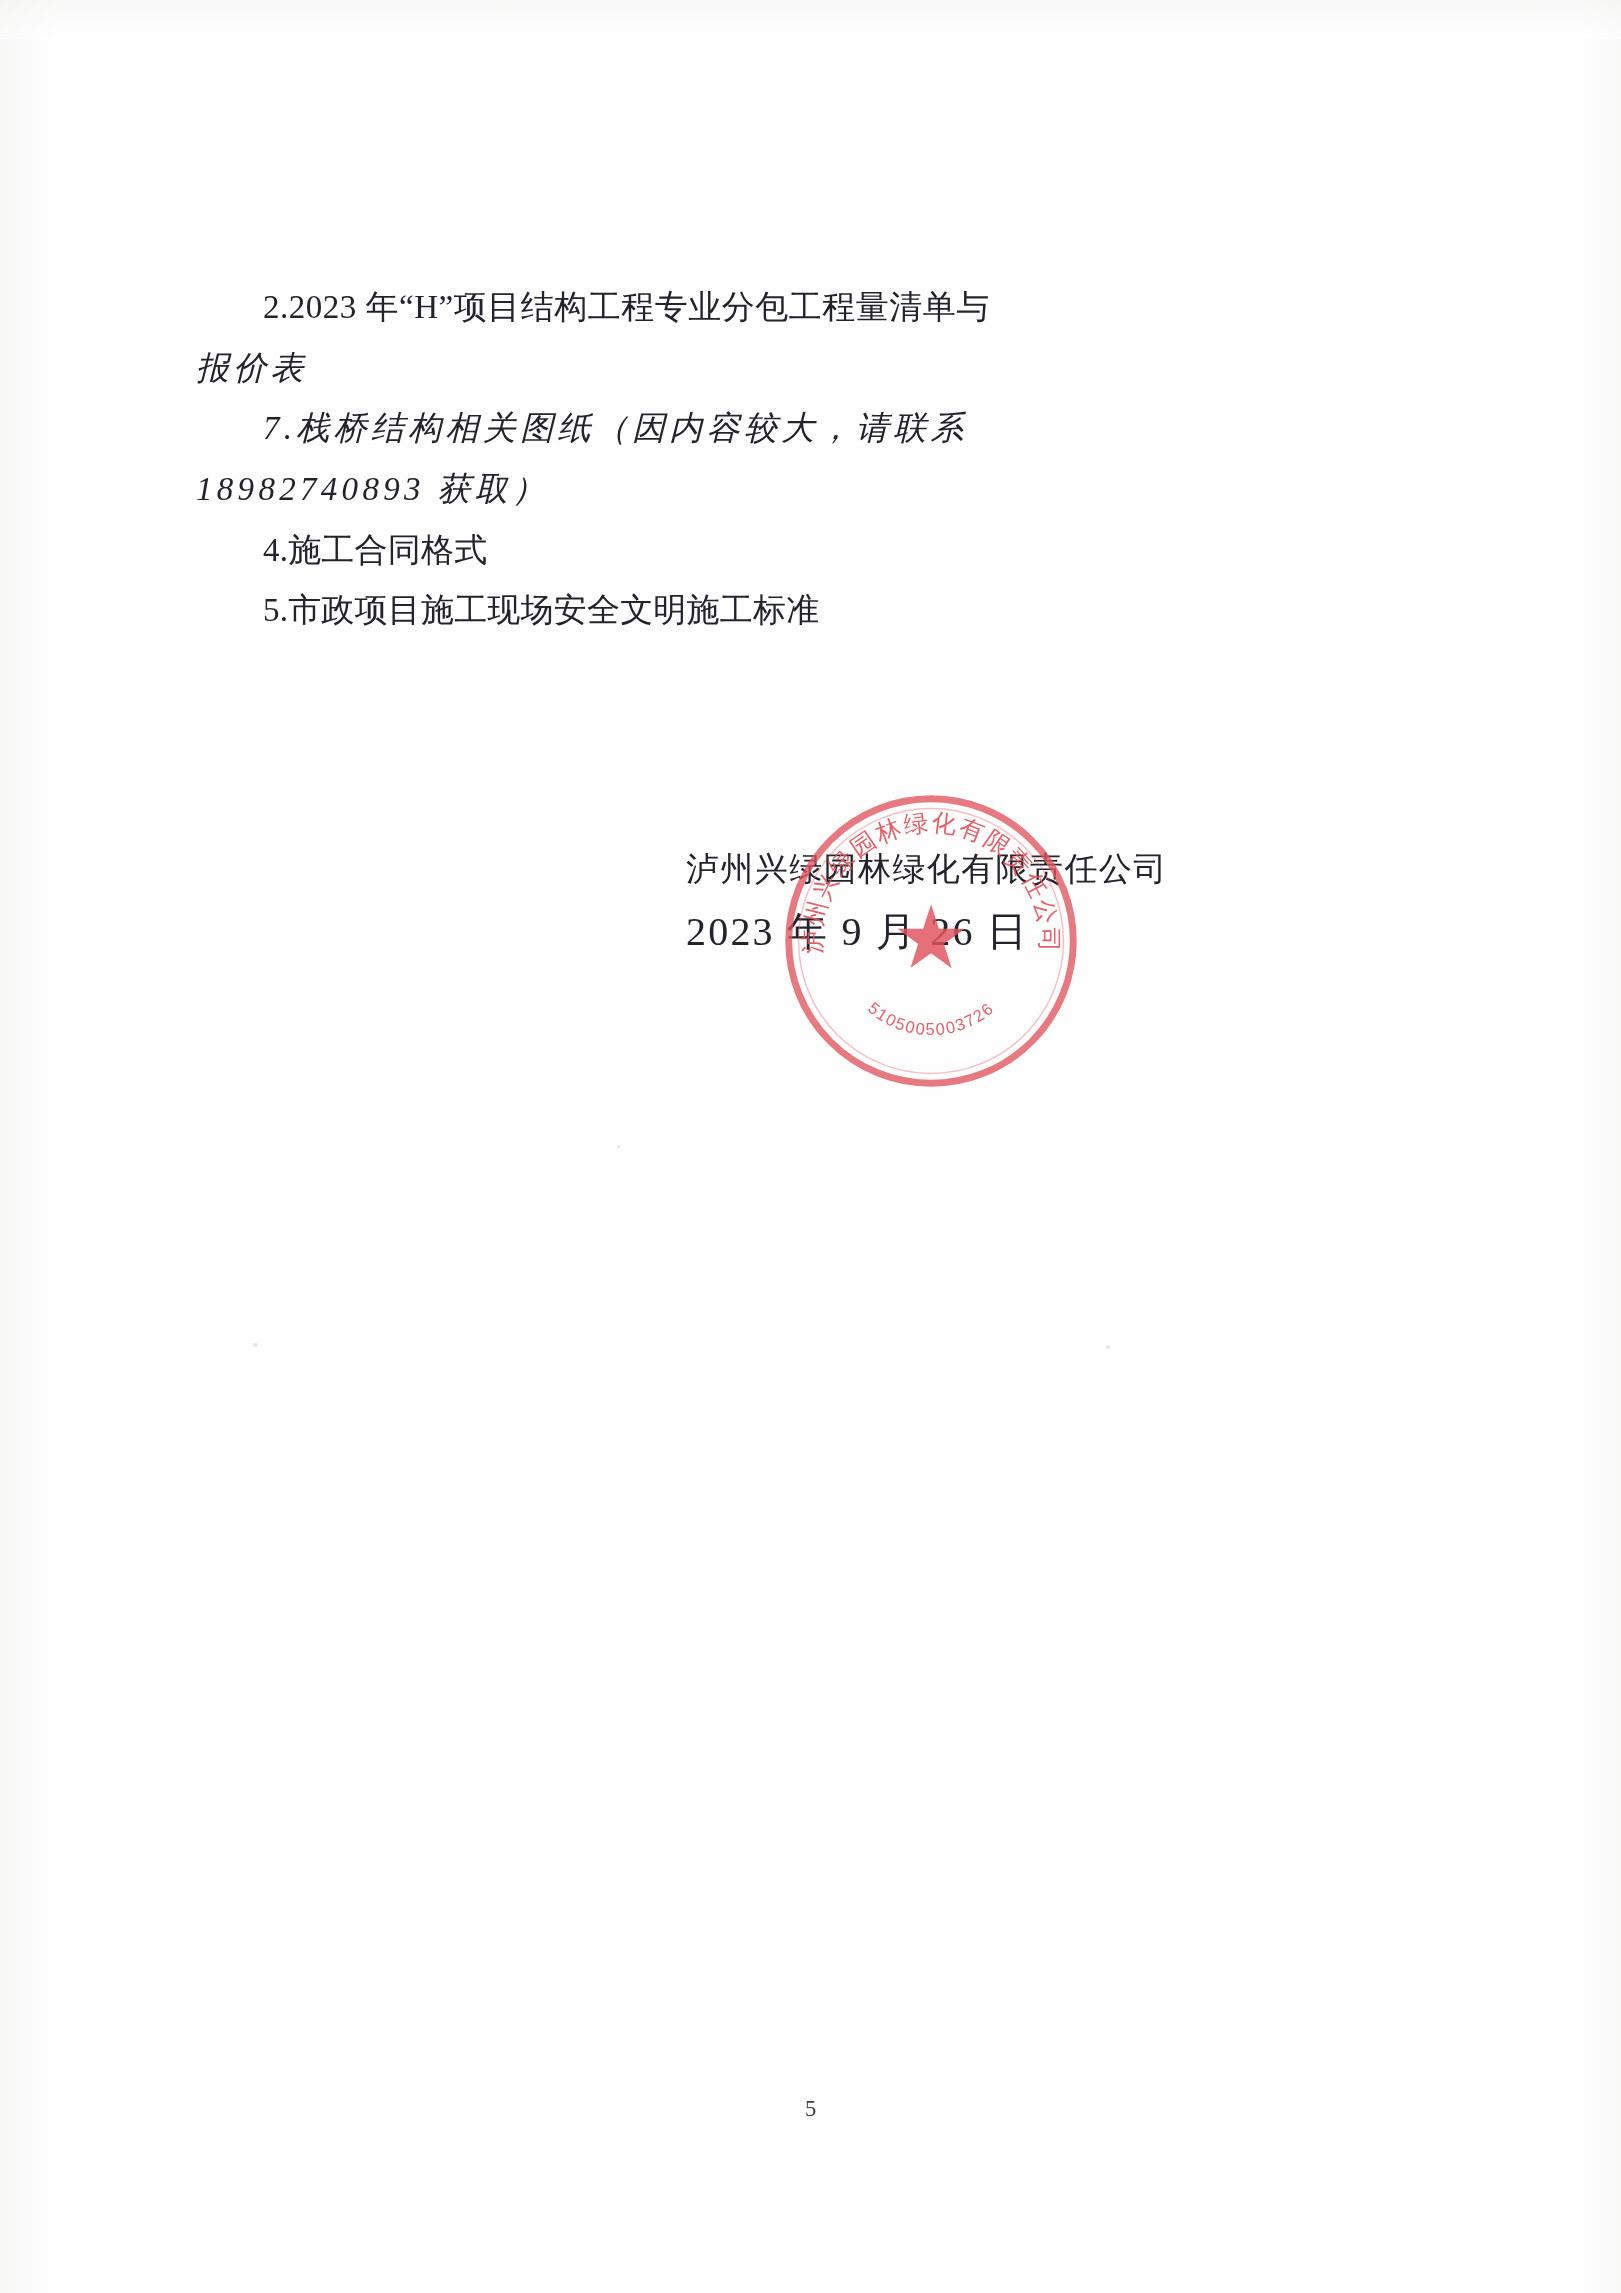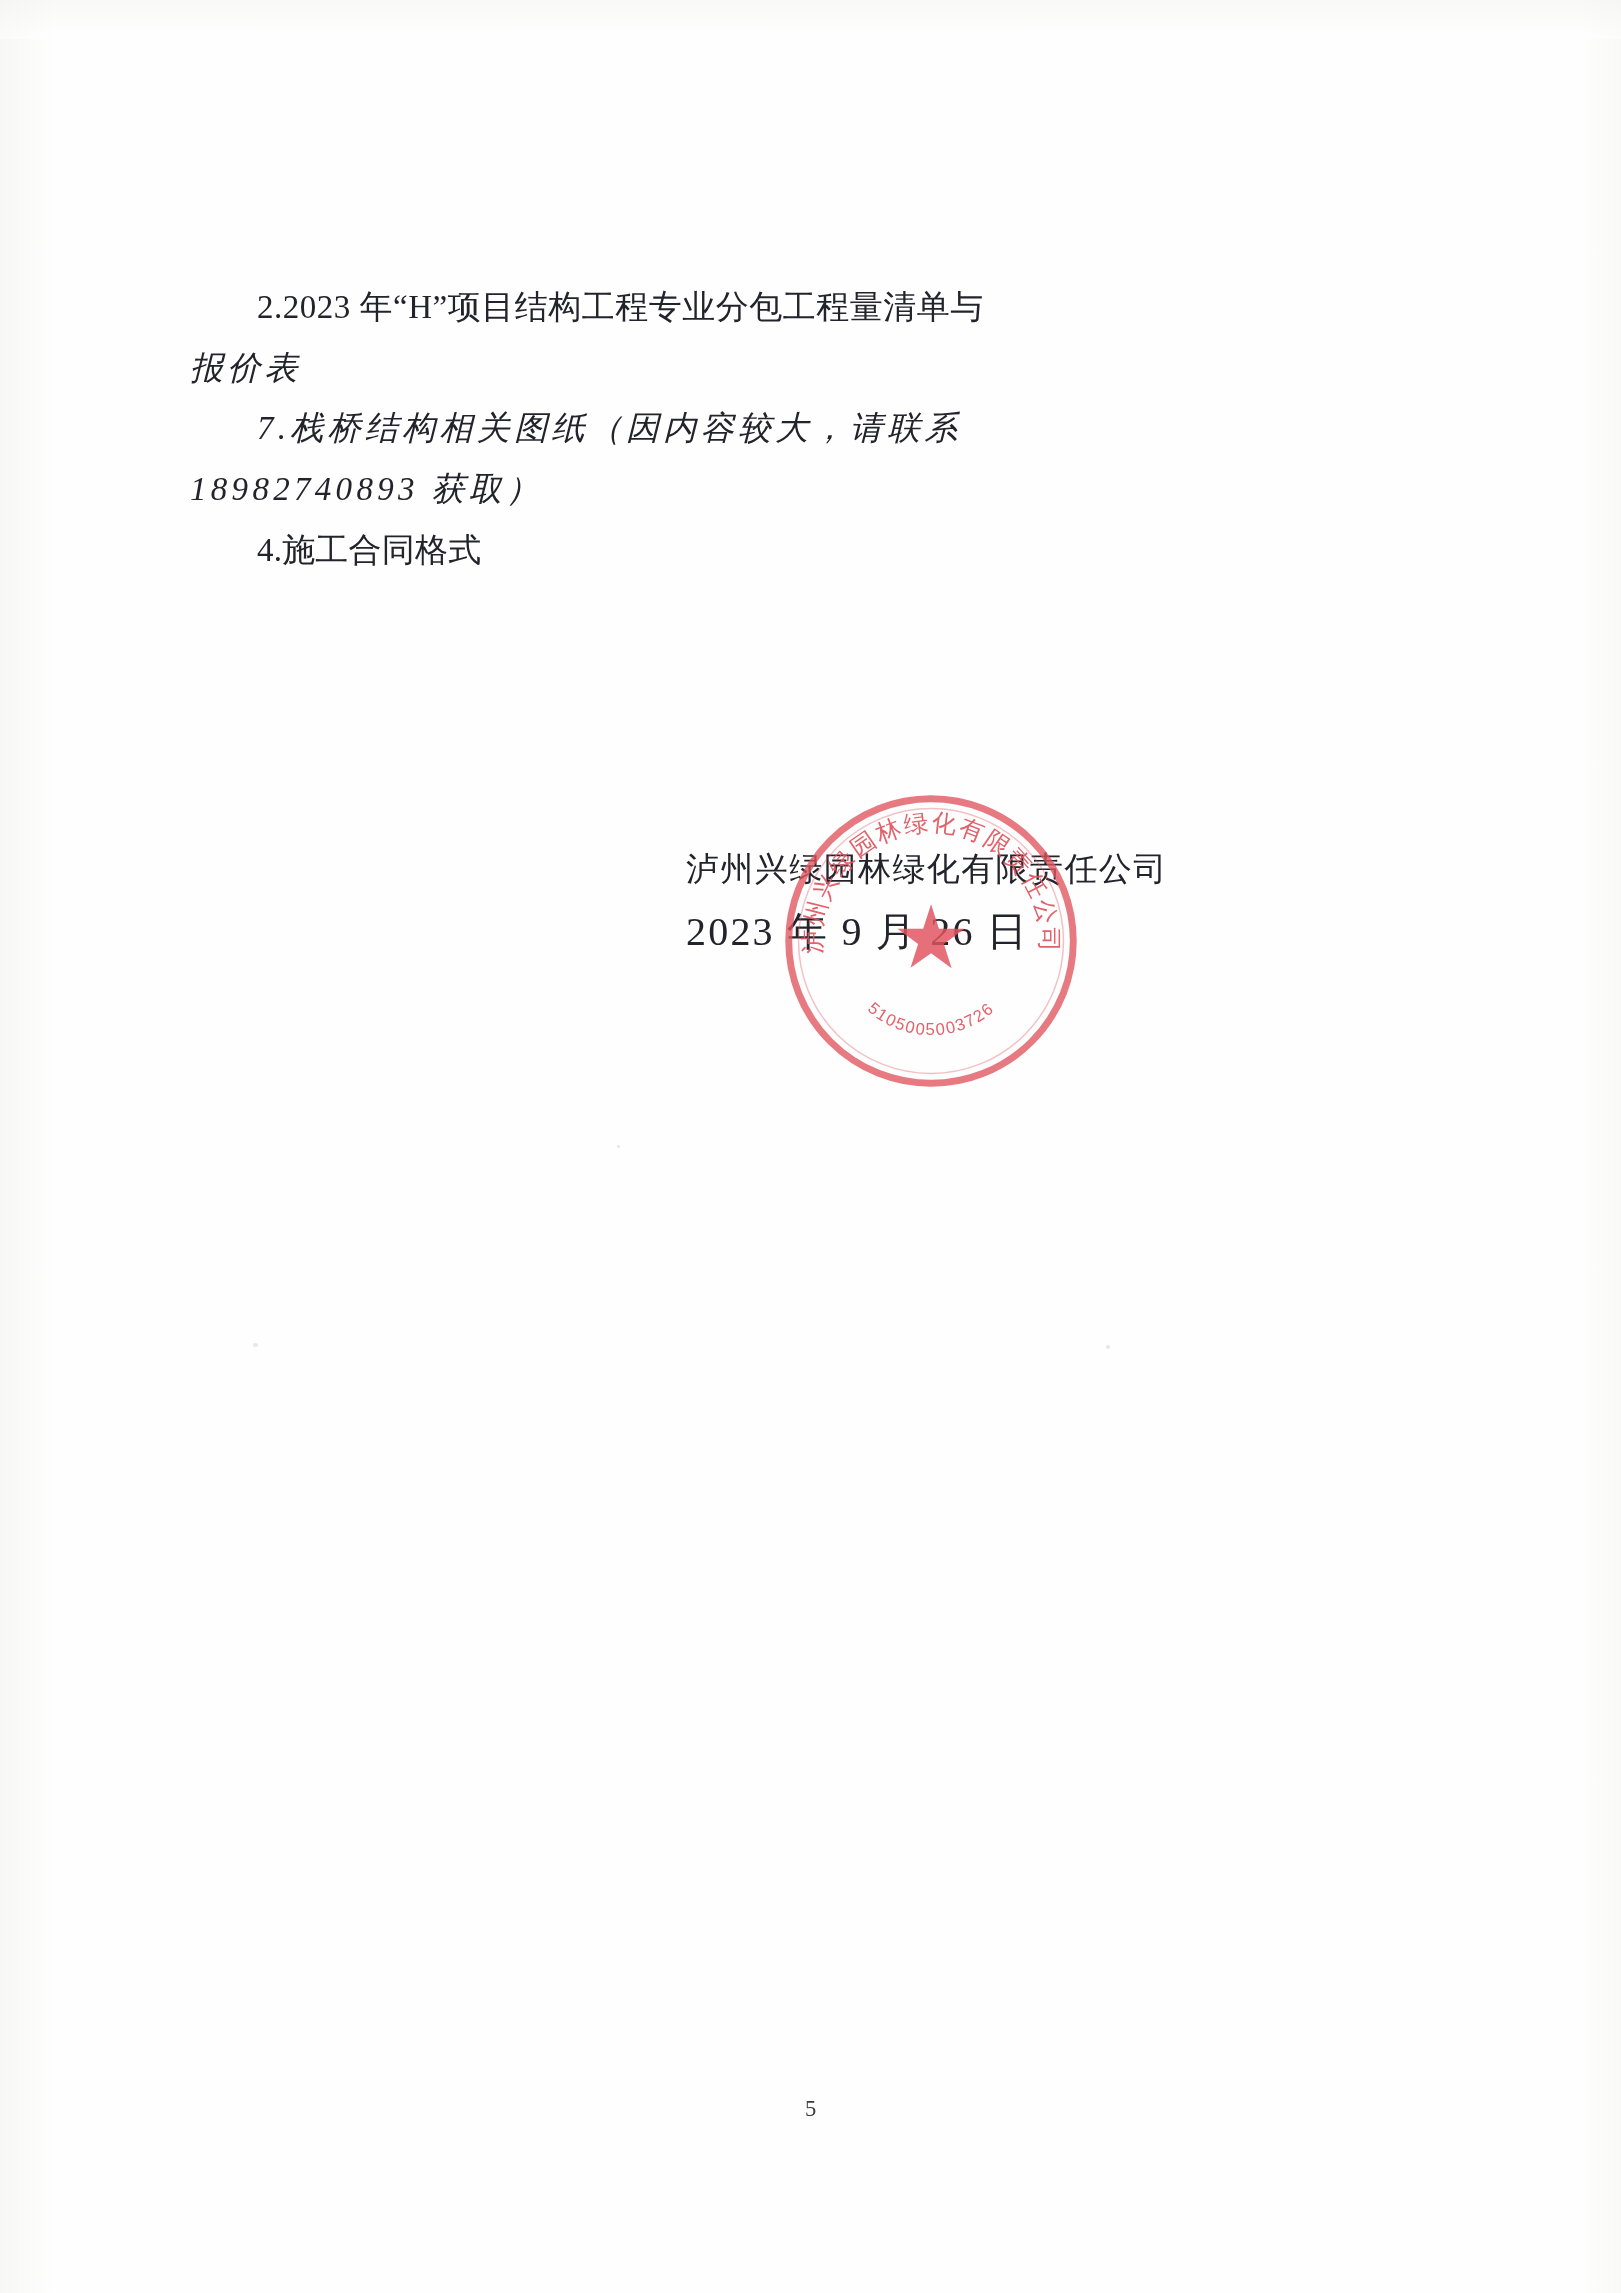"2.2023 年“H”项目结构工程专业分包工程量清单与" .body-block { left: 190px -> 196px }
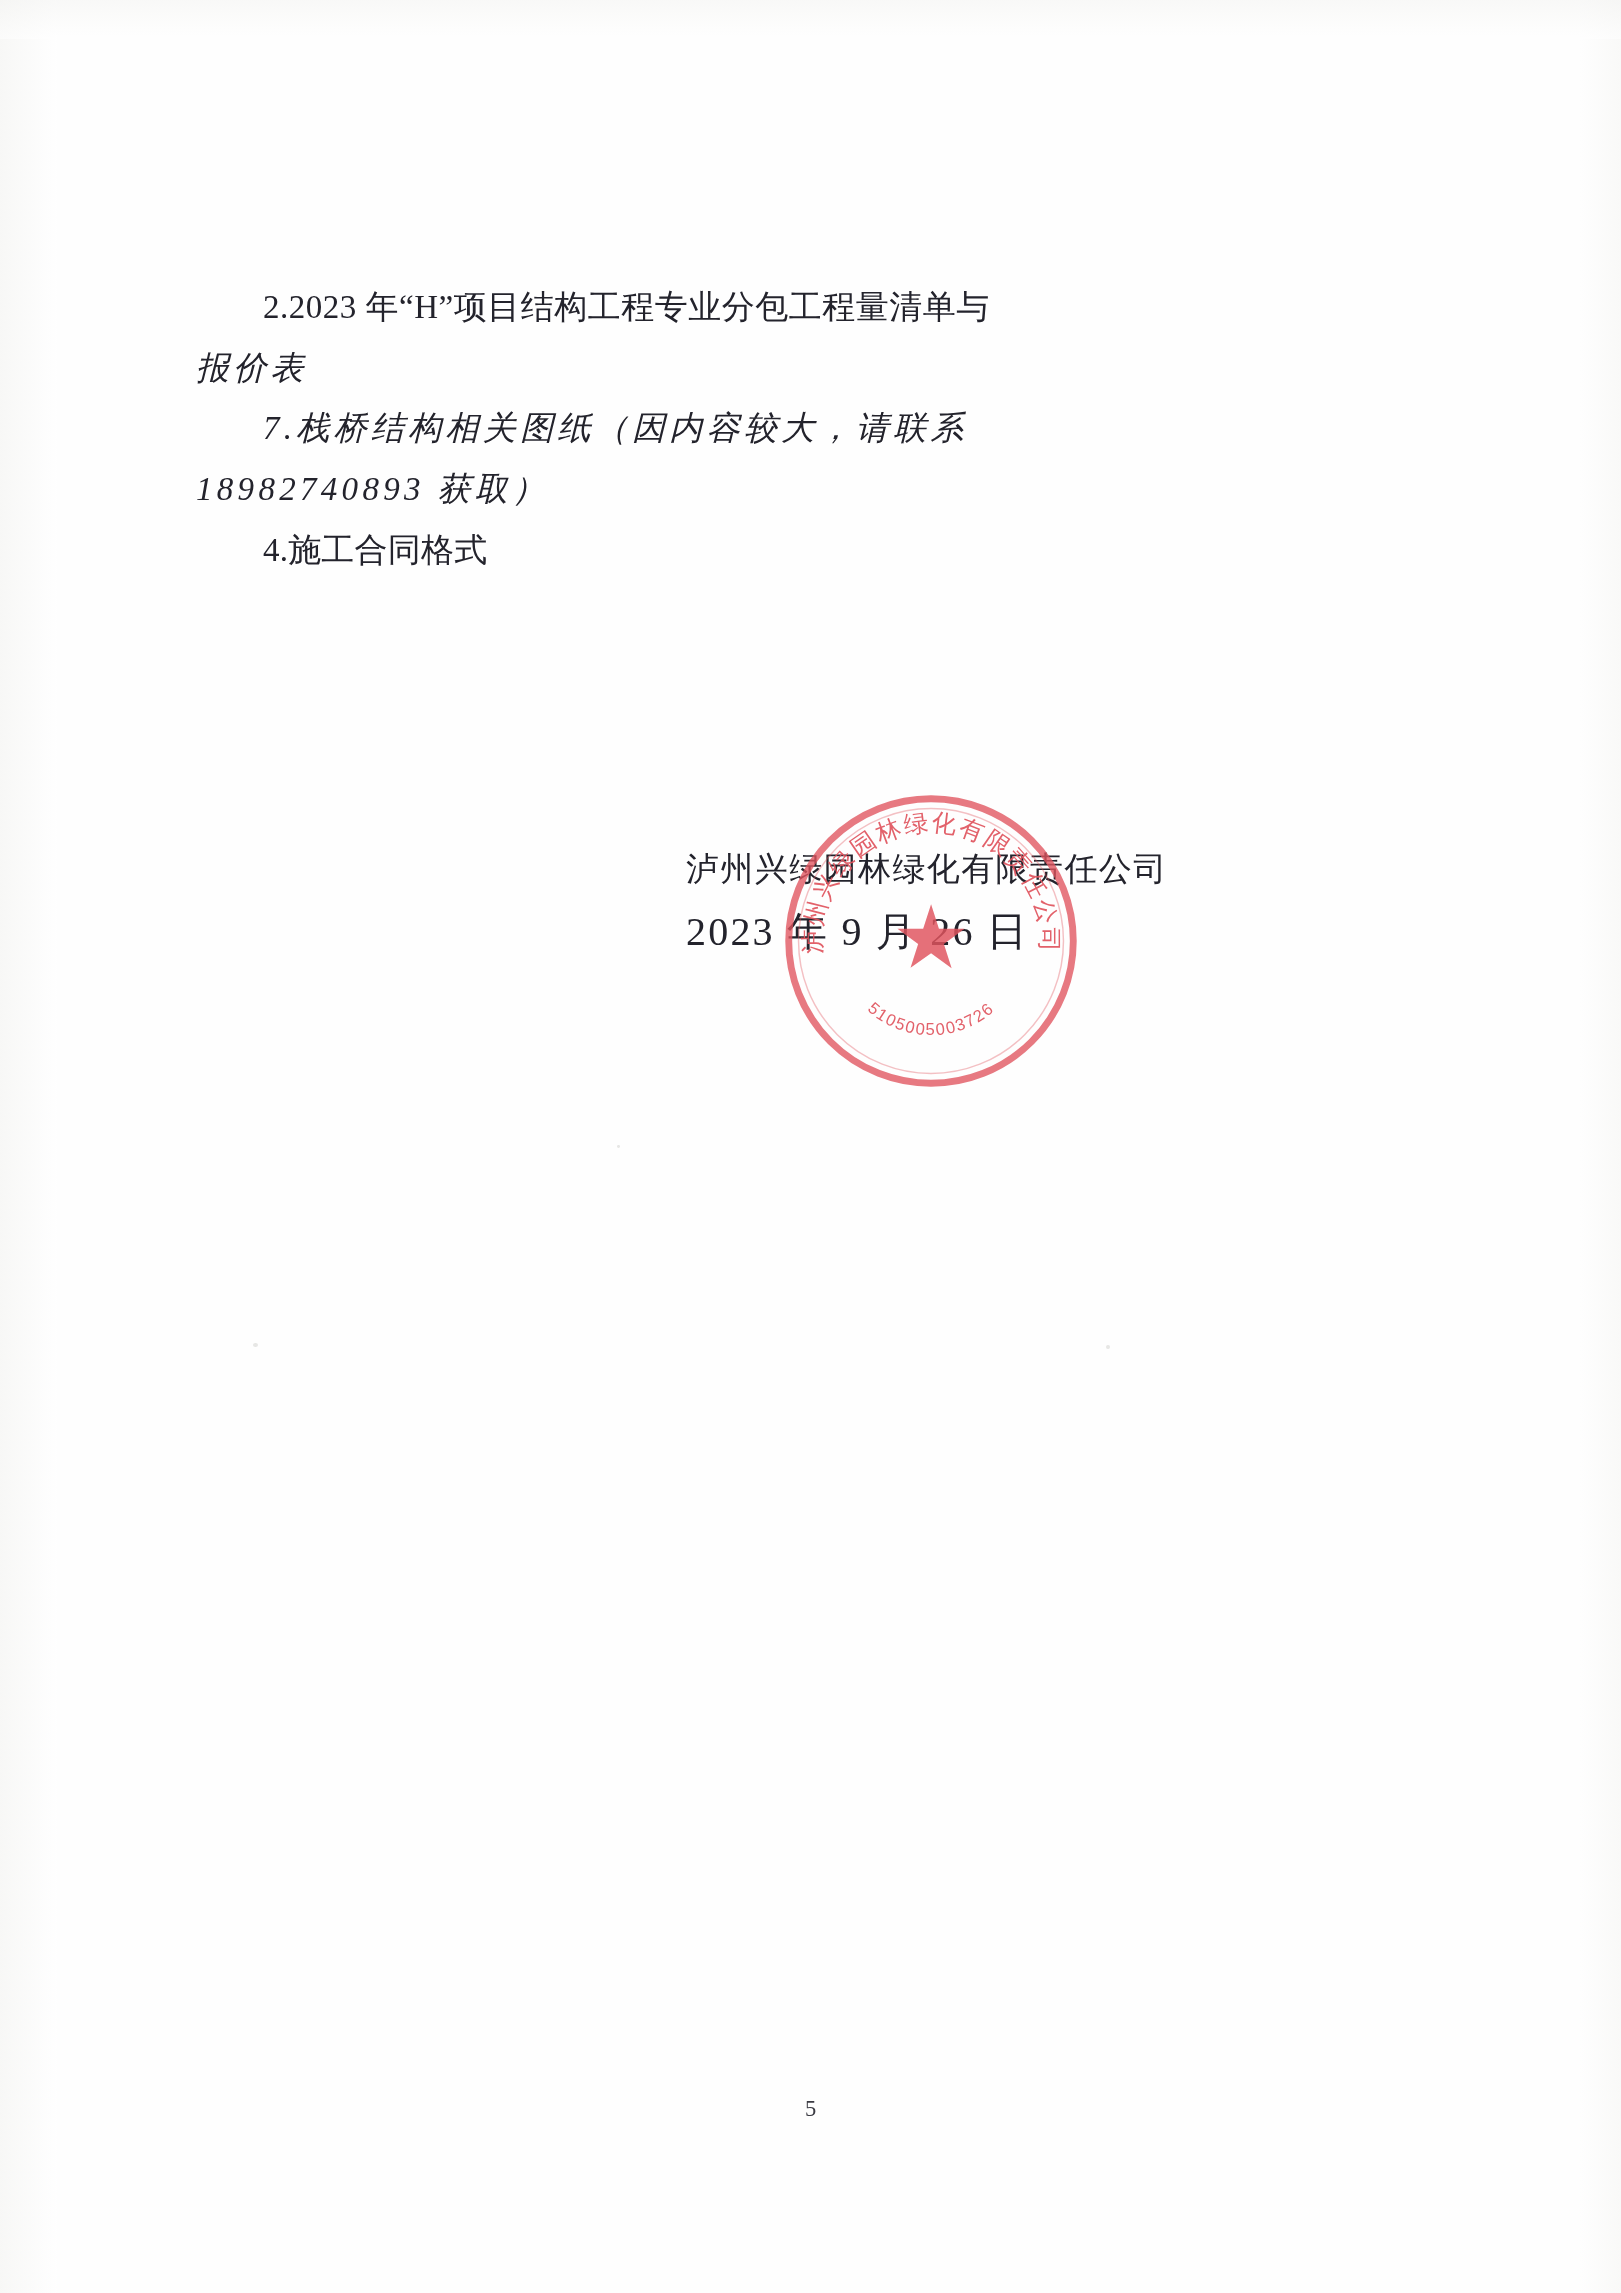"5.市政项目施工现场安全文明施工标准" p.para { html: none -> <p>5.市政项目施工现场安全文明施工标准</p> }
